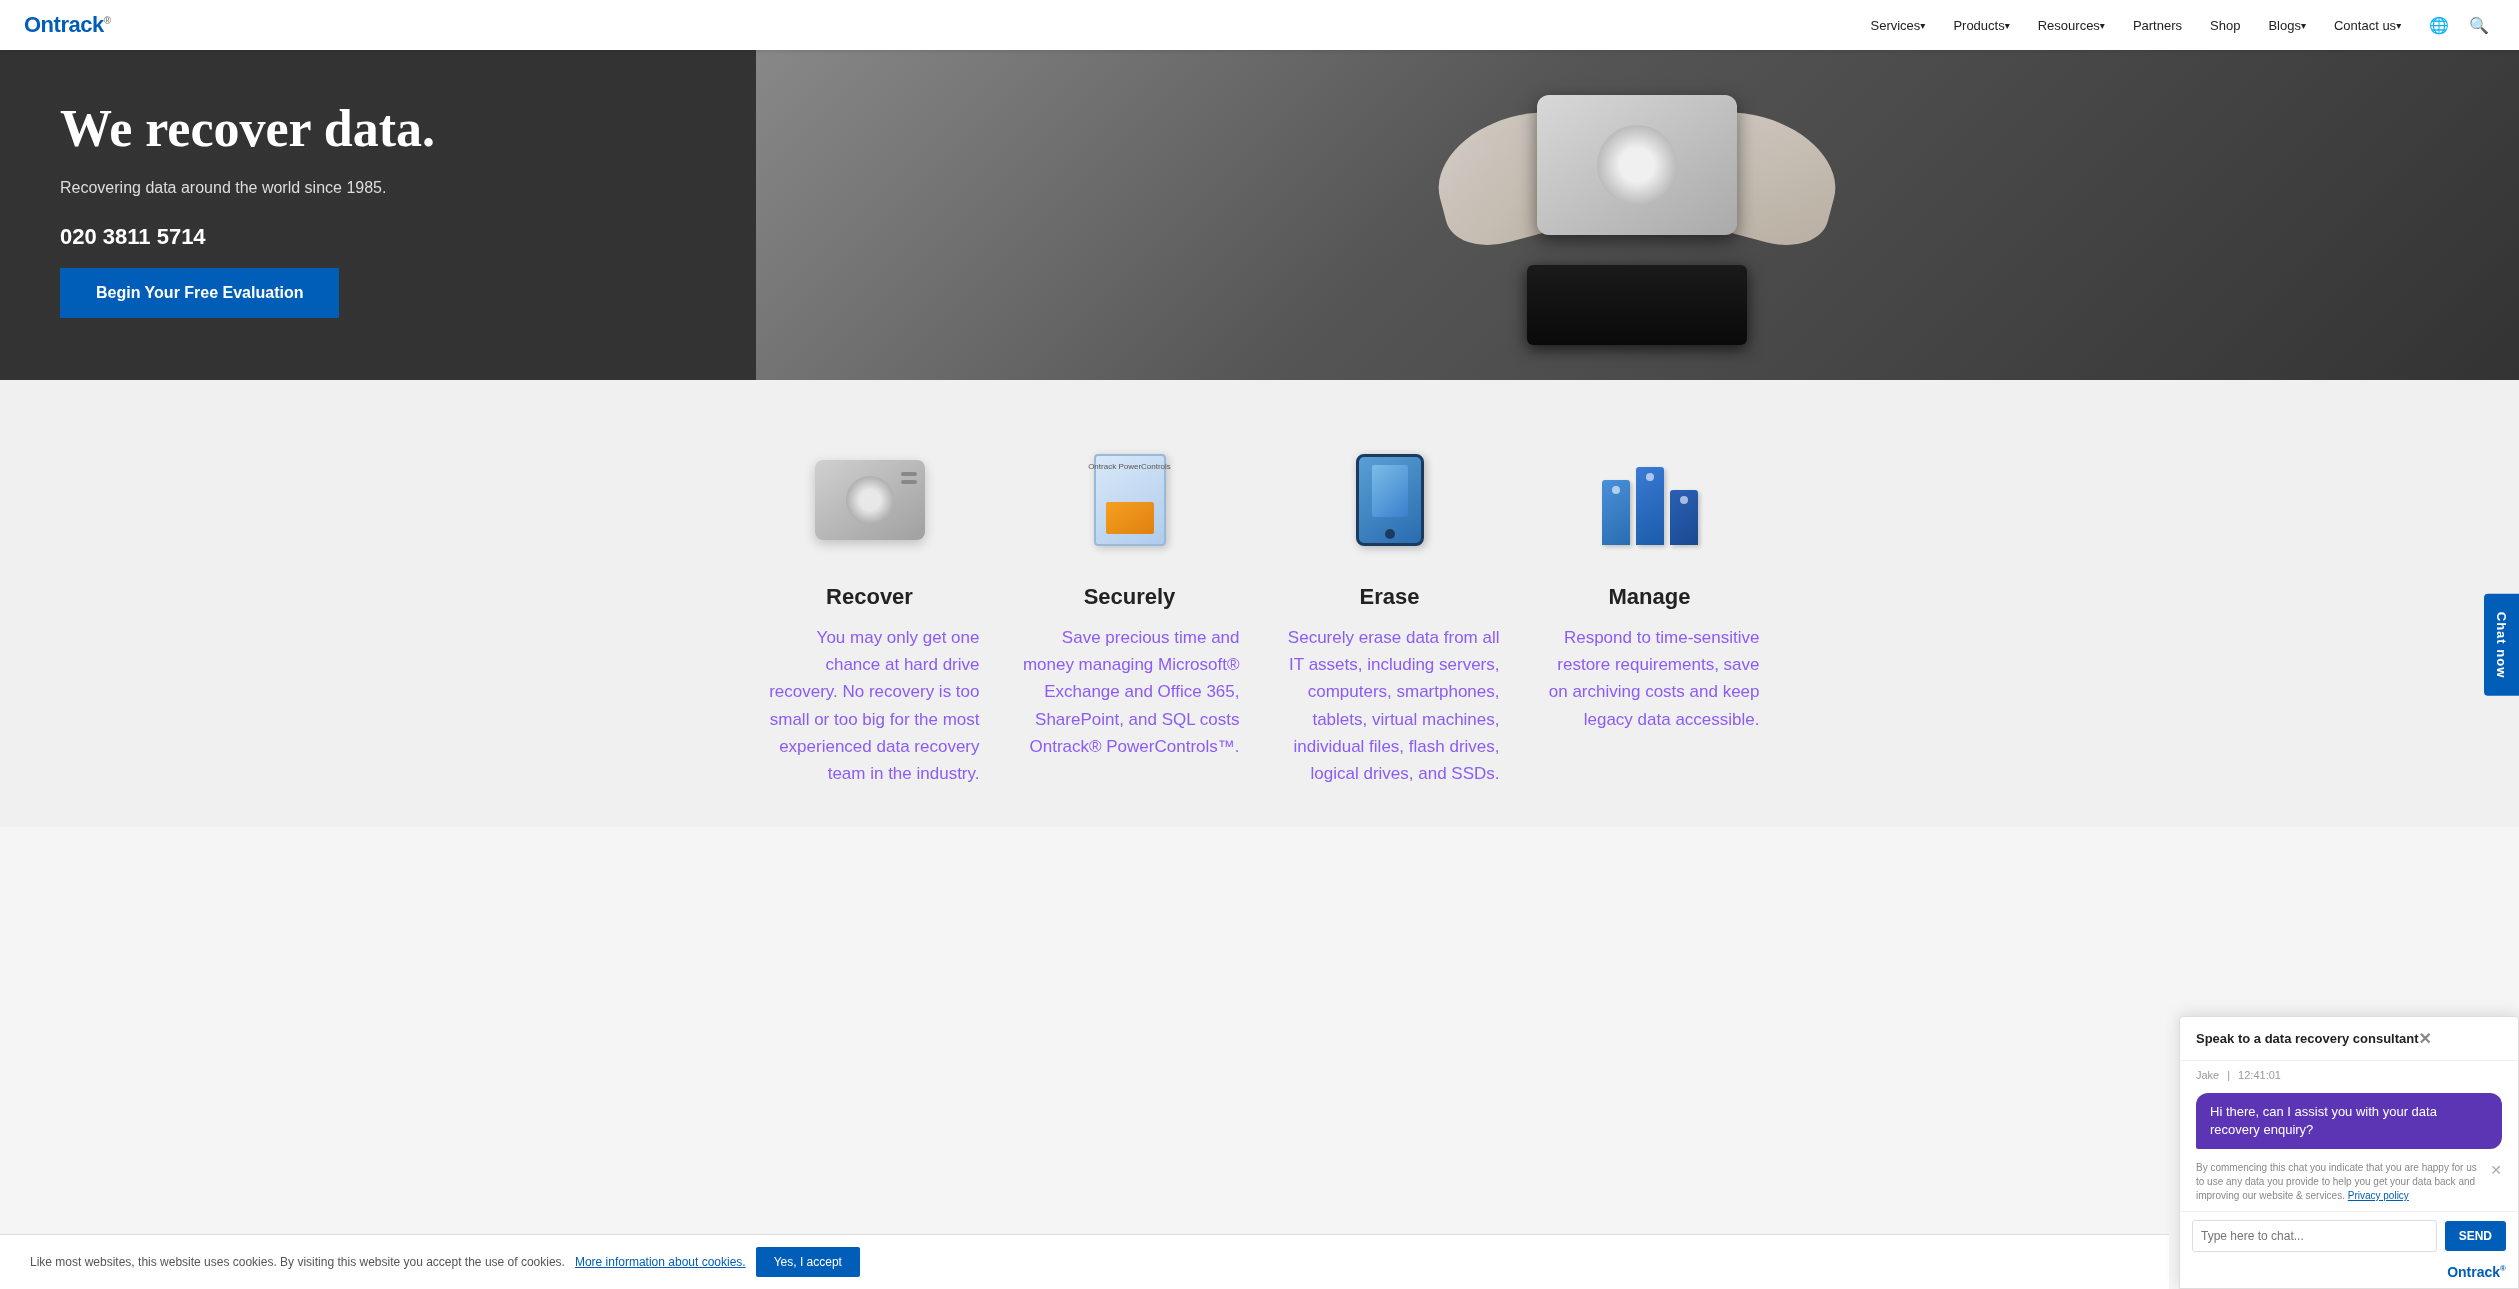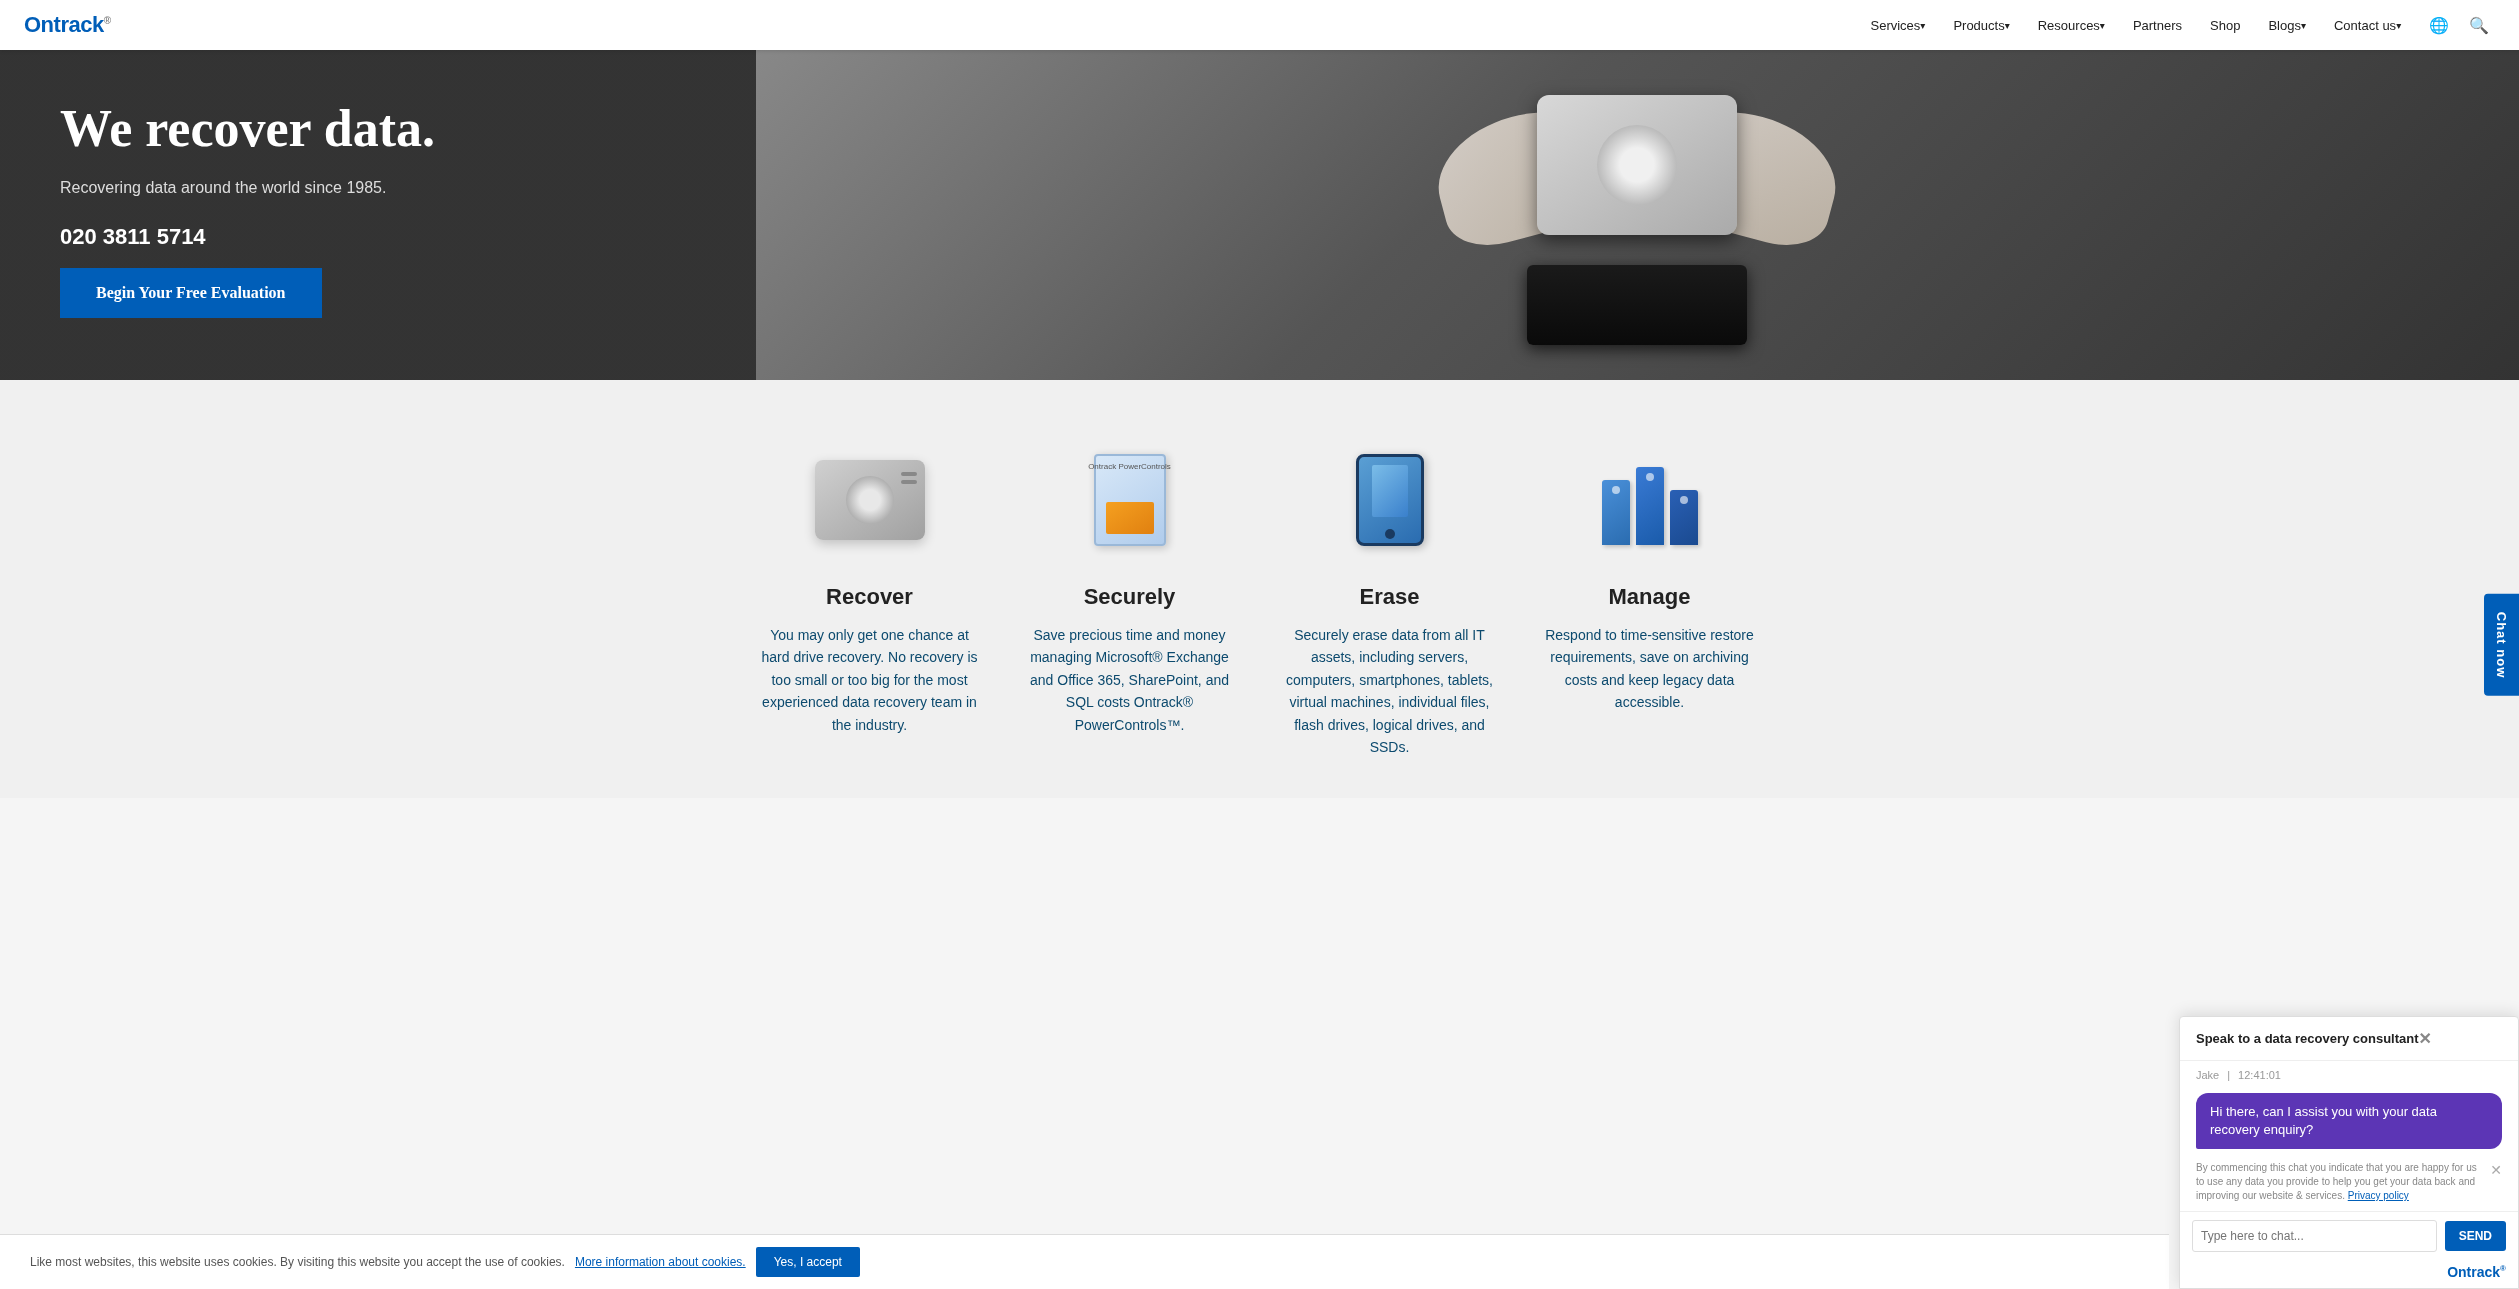"Begin Your Free Evaluation" .hero-cta { font-family: Liberation Serif, serif -> none }
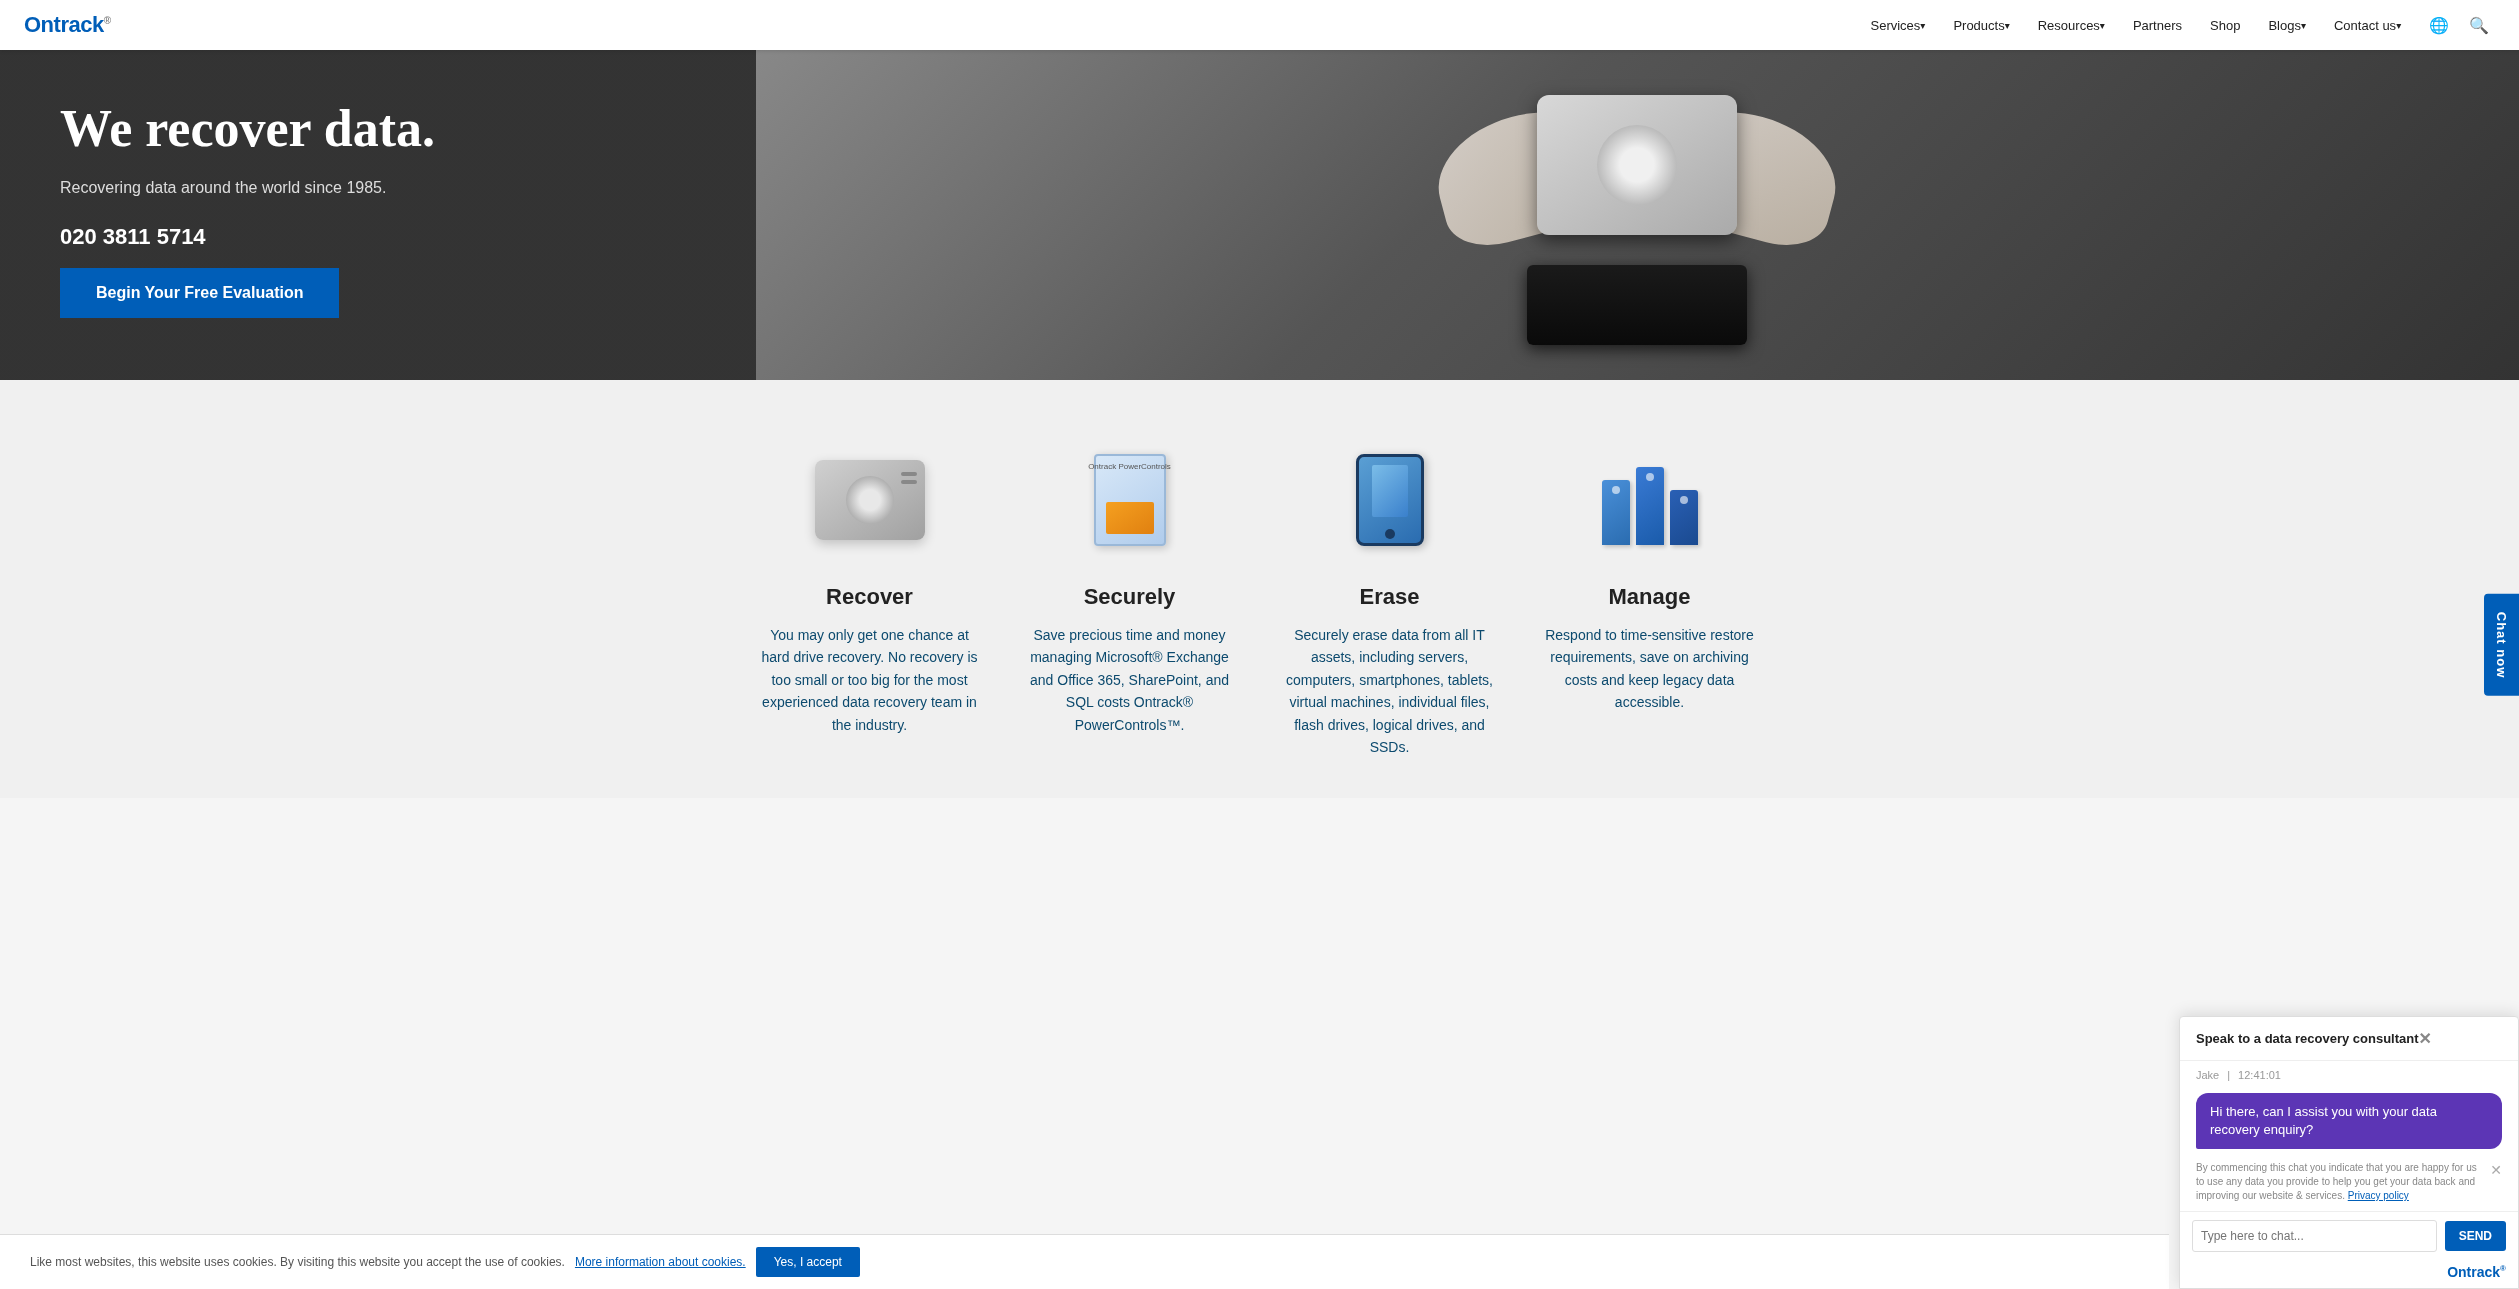"You may only get one" .service-desc { color: #0c4a6e -> #8b5cf6; font-size: 14px -> 17px; text-align: center -> right }
